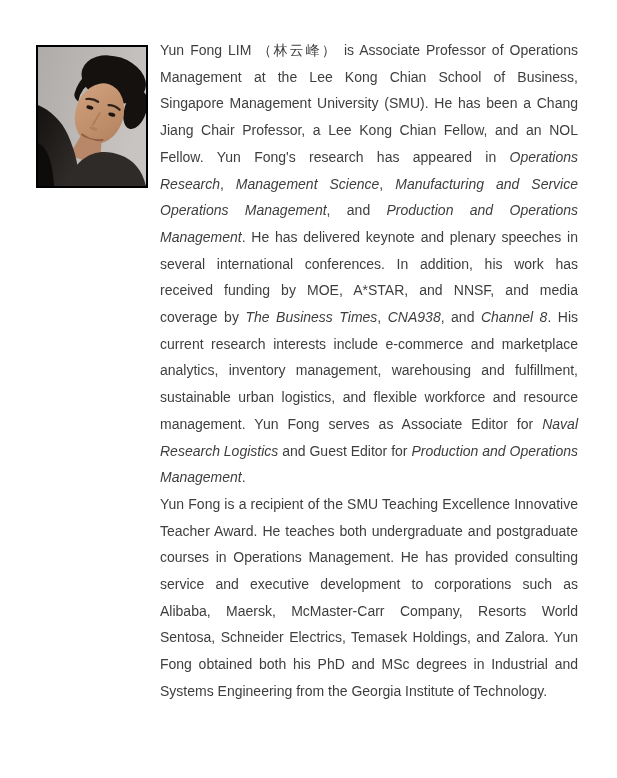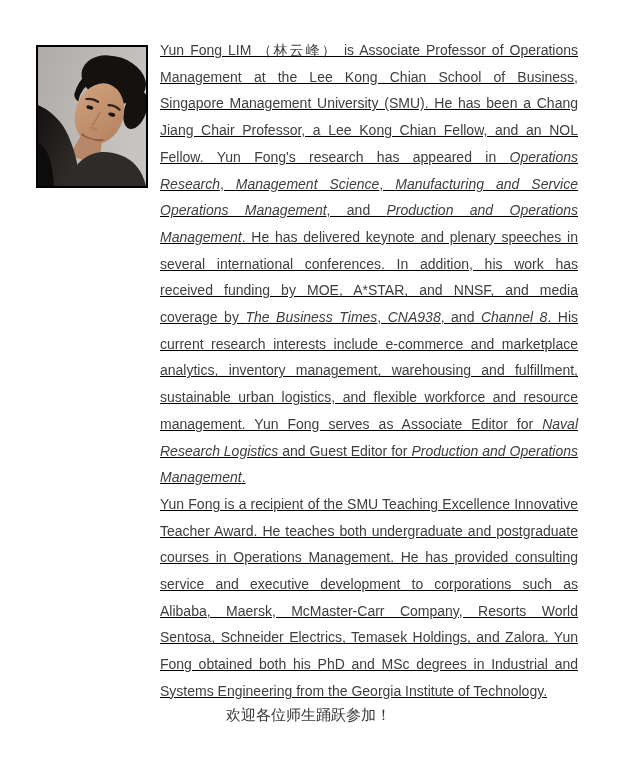"Yun Fong LIM （林云峰） is" .page { text-decoration: underline -> none }
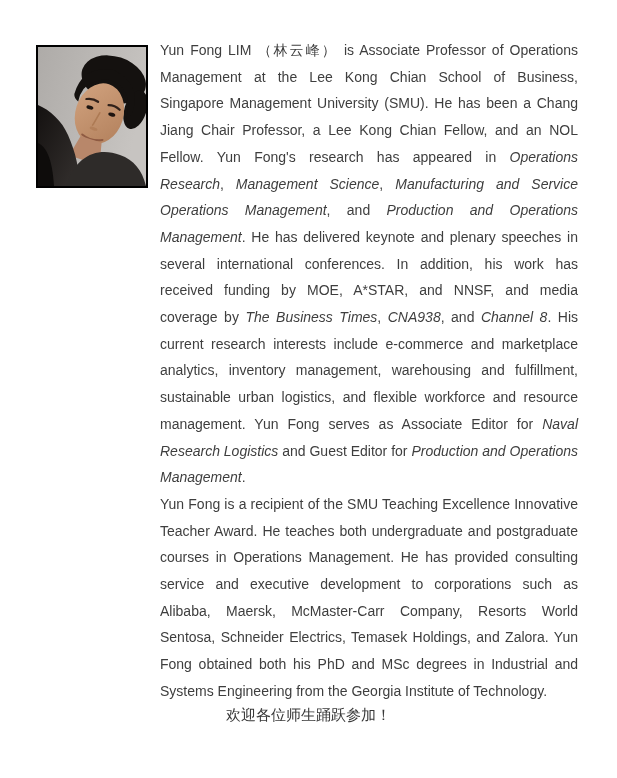"欢迎各位师生踊跃参加！" div.footer-line { html: <div>欢迎各位师生踊跃参加！</div> -> none }
